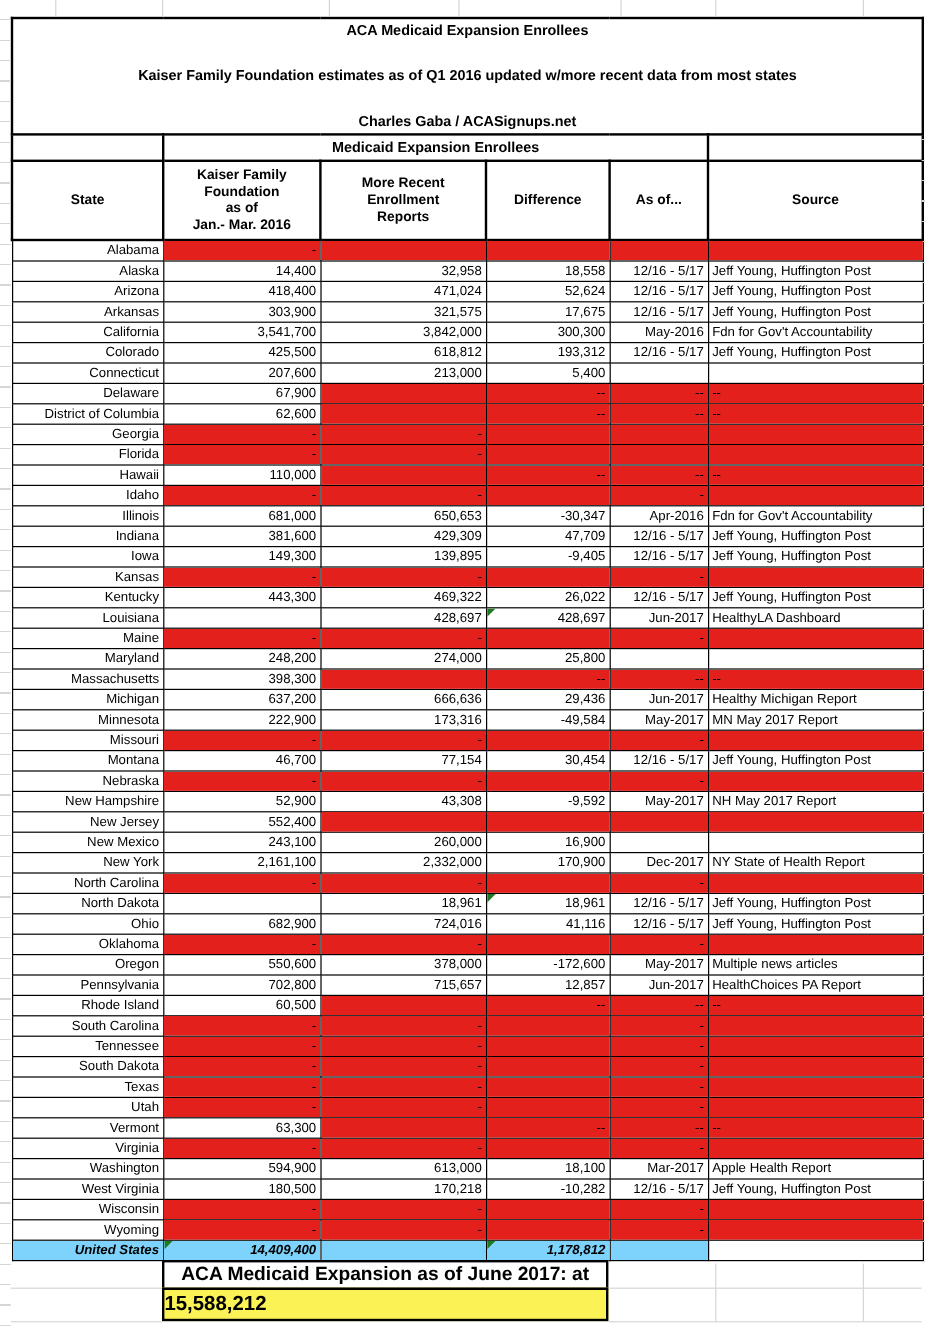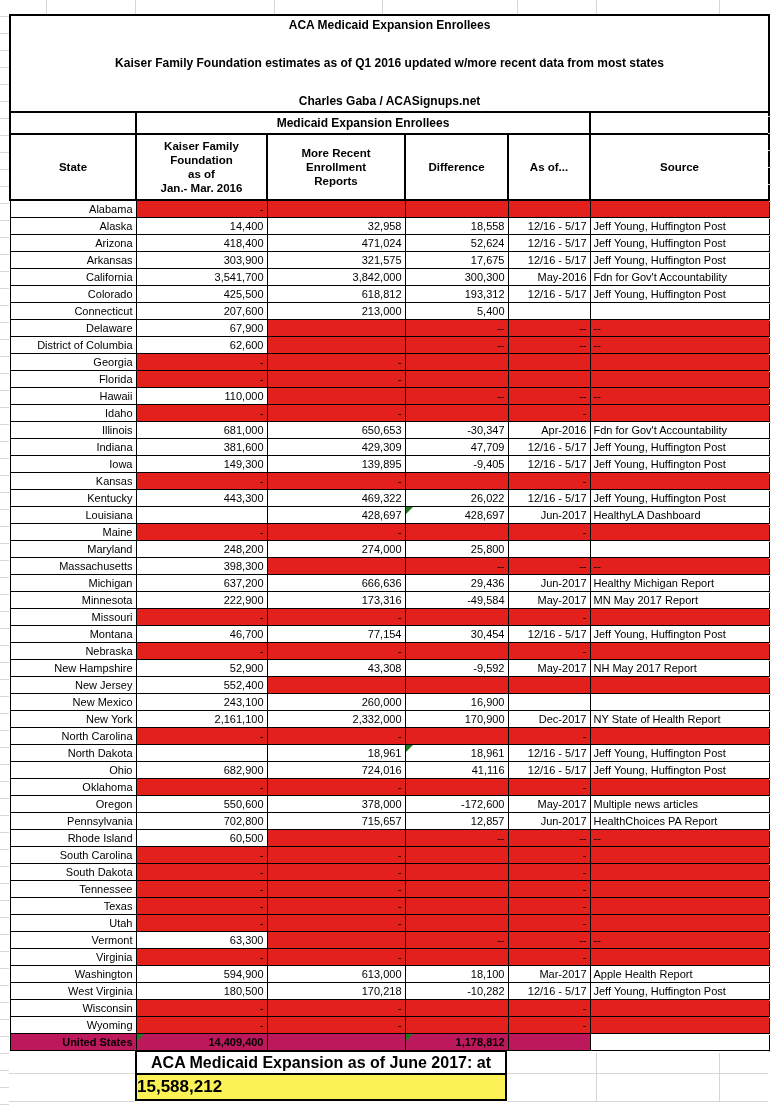"South Dakota" tr { order: before "Tennessee" -> after "Tennessee" }
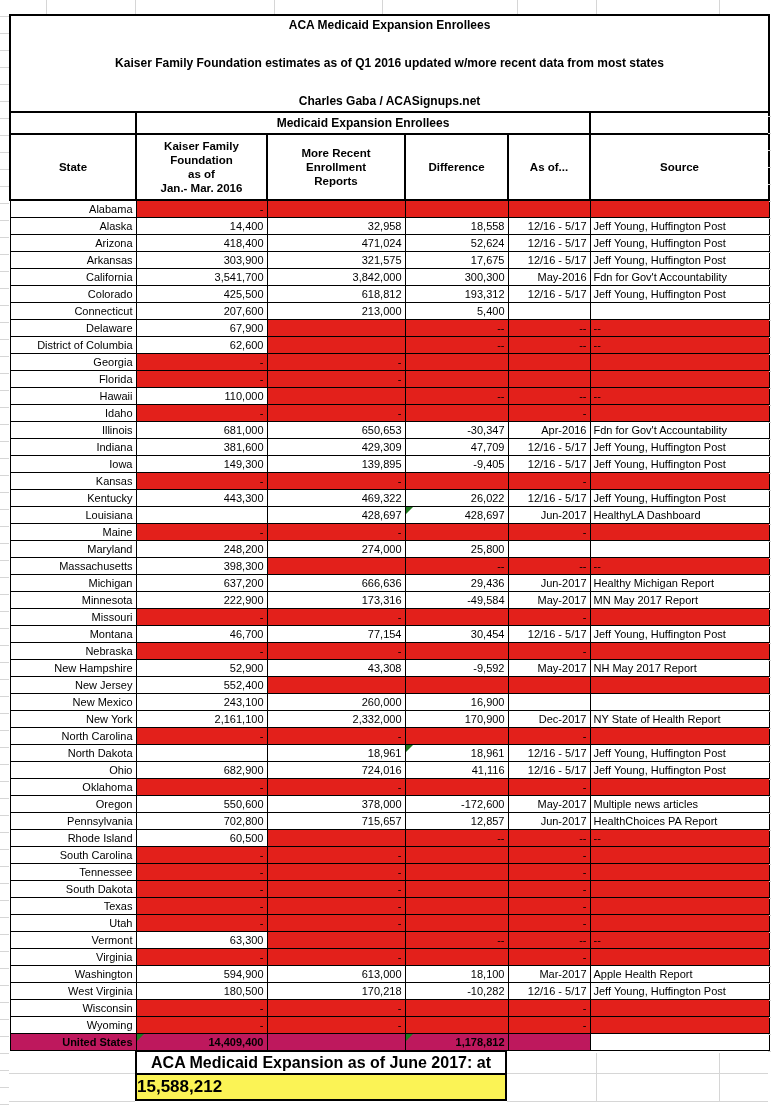"United States" td.bg-y { background: #be185d -> #7dd3fc; font-style: none -> italic }
